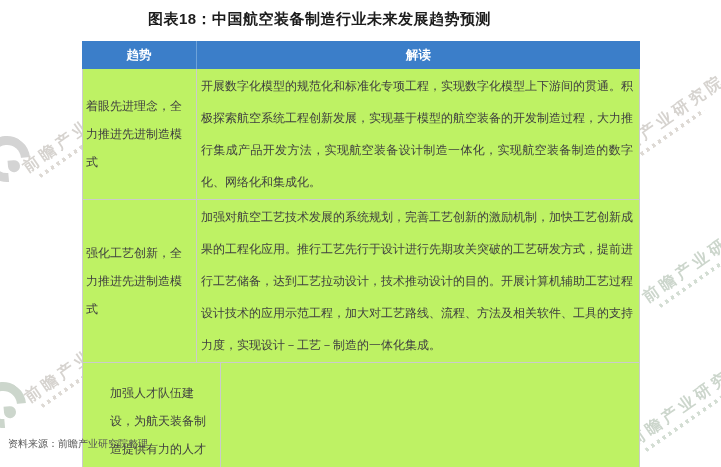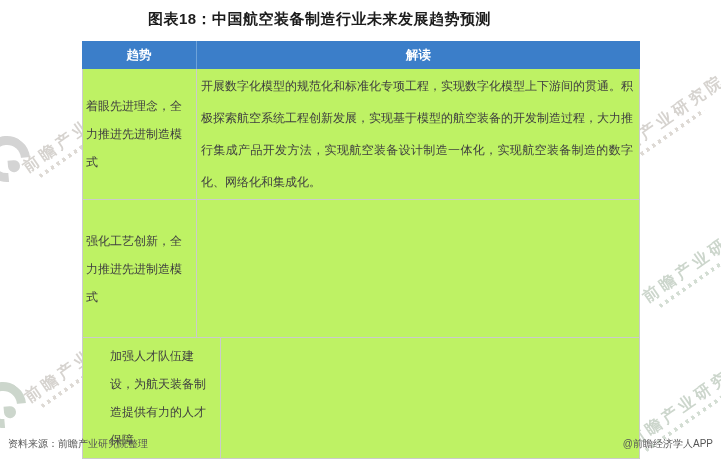"着眼先进理念，全力推进先进制造模式" .td1 { padding: 4px 3px -> 16px 3px }
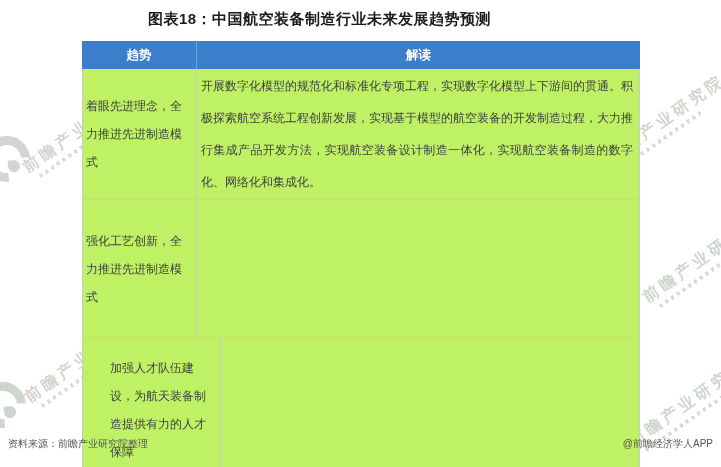"加强对航空工艺技术发展的系统规划，完善工艺创新的激励机制，加快工艺创新成果的工程" div.td2 { html: none -> <div>加强对航空工艺技术发展的系统规划，完善工艺创新的激励机制，加快工艺创新成果的工程化应用。推行工艺先行于设计进行先期攻关突破的工艺研发方式，提前进行工艺储备，达到工艺拉动设计，技术推动设计的目的。开展计算机辅助工艺过程设计技术的应用示范工程，加大对工艺路线、流程、方法及相关软件、工具的支持力度，实现设计－工艺－制造的一体化集成。</div> }
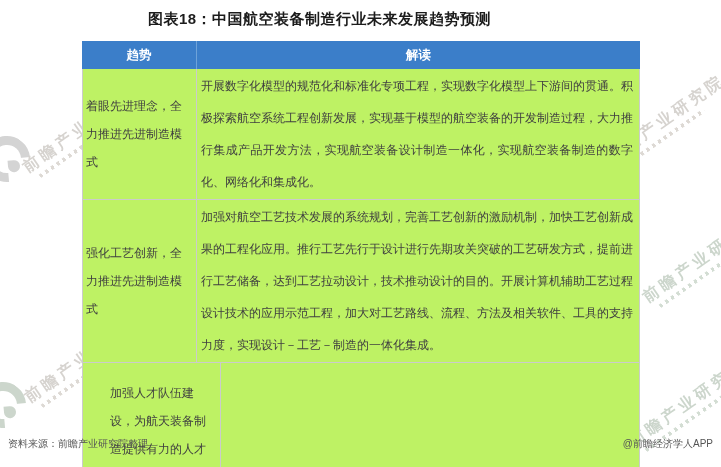"@前瞻经济学人APP" span { html: <span>@前瞻经济学人APP</span> -> none }
